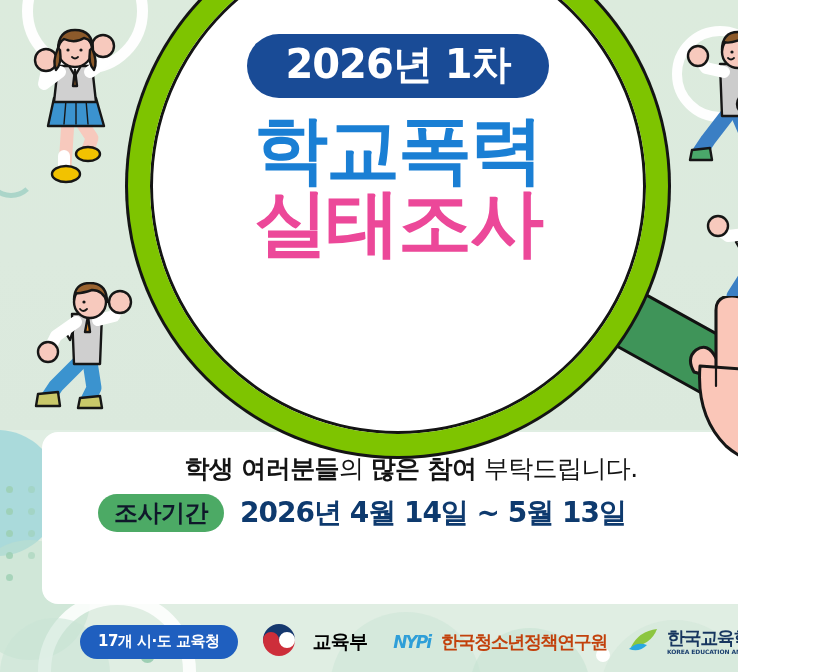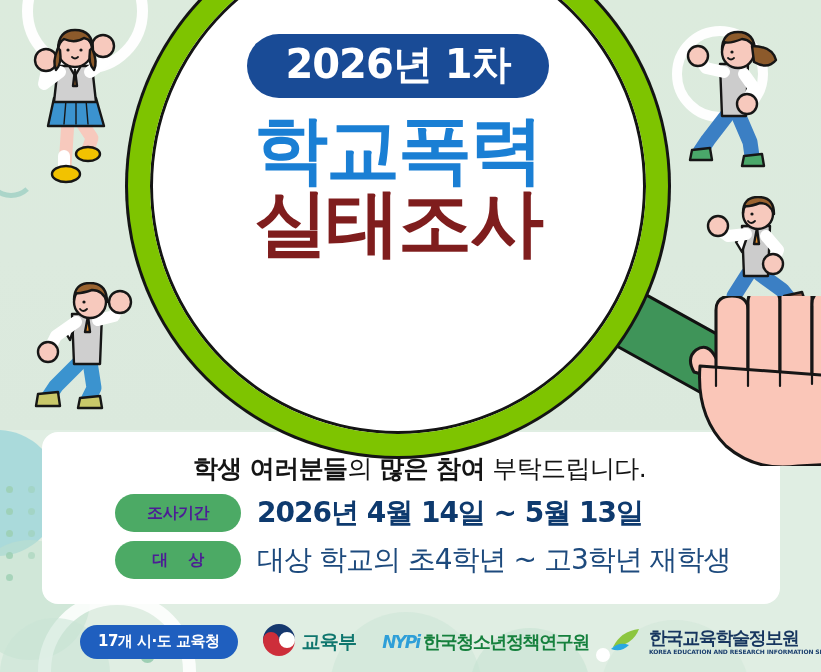"2026년 1차" .poster { width: 821px -> 738px }
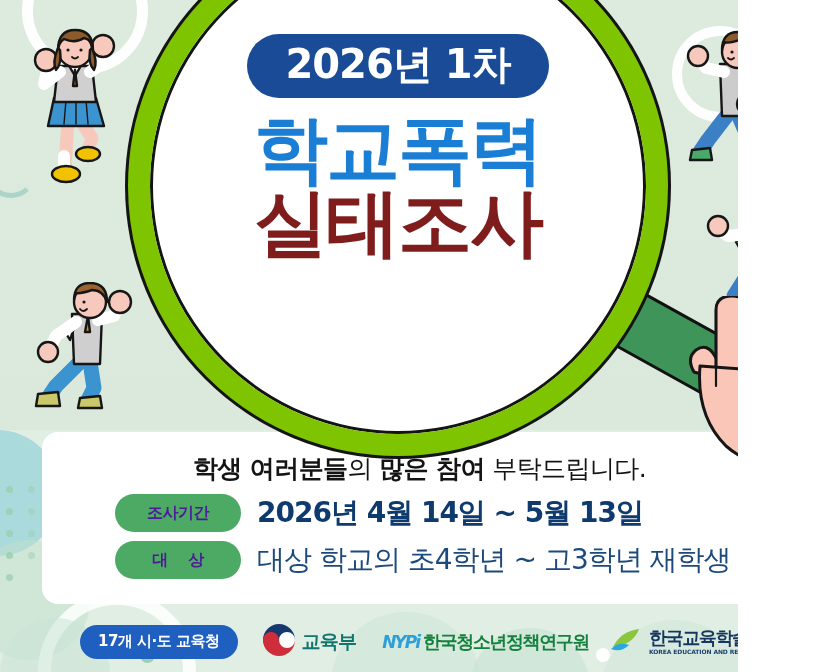"실태조사" .title-line-2 { color: #7f1d1d -> #ec4899 }
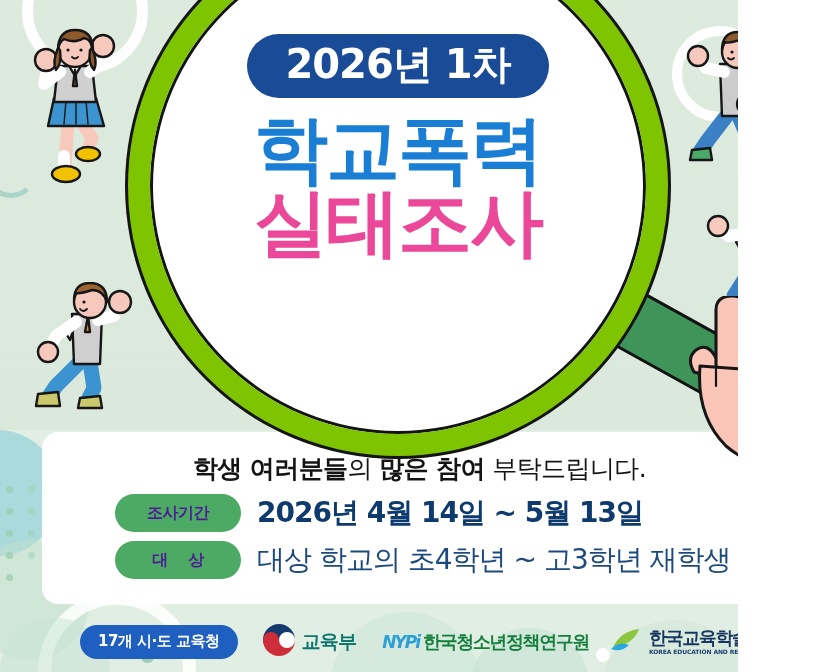"학생 여러분들의 많은 참여 부탁드립니다." .info-panel { padding: 14px 0 0 17px -> 14px 0 0 0 }
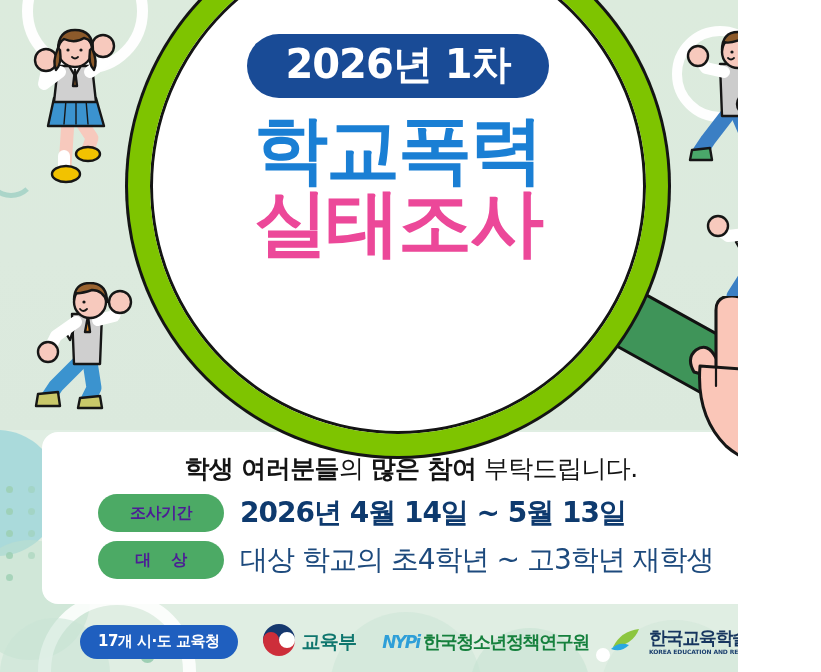"조사기간" .pill-label { color: #4c1d95 -> #0f172a; font-size: 16px -> 24px }
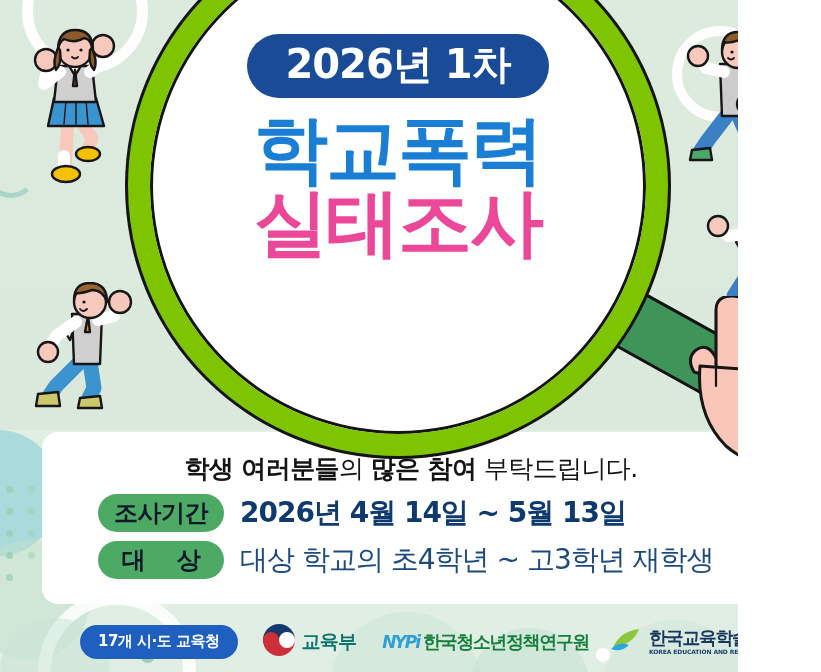"대 상" div.info-row { html: <div> <div>대 상</div> <div>대상 학교의 초4학년 ~ 고3학년 재학생</div> </div> -> none }
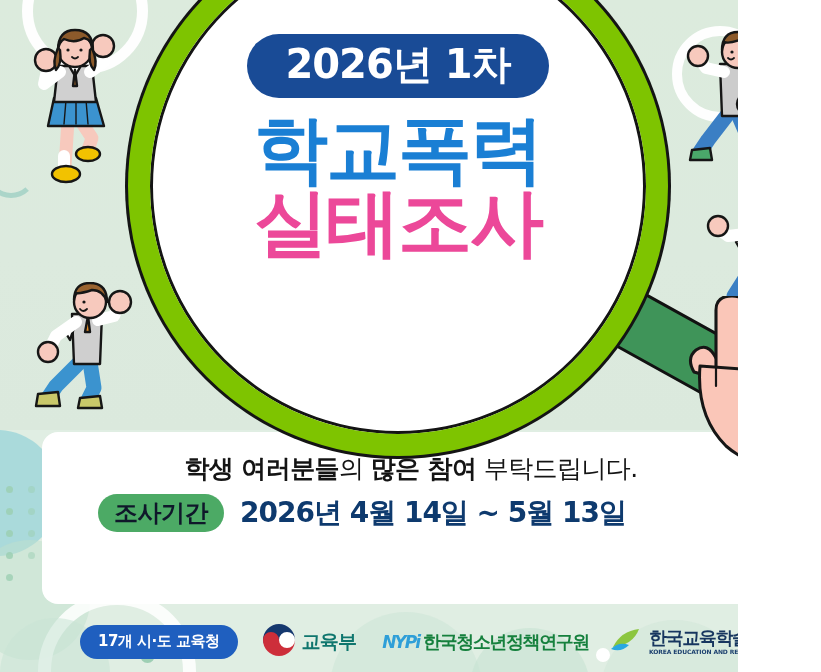"교육부" .logo-moe .label { color: #0f766e -> #000000; margin-left: 6px -> 17px }
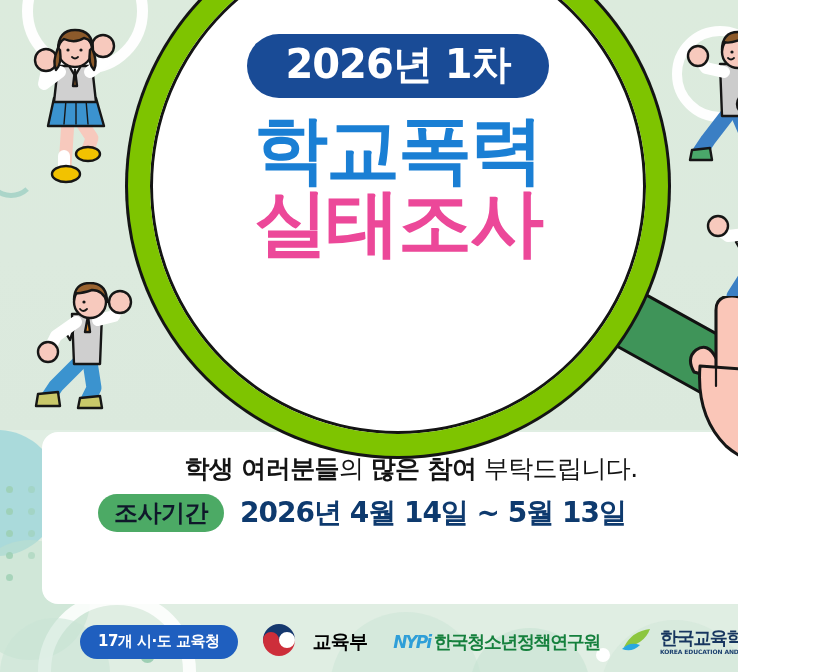"한국청소년정책연구원" .logo-nypi .label { color: #15803d -> #c2410c; margin-left: 4px -> 11px }
